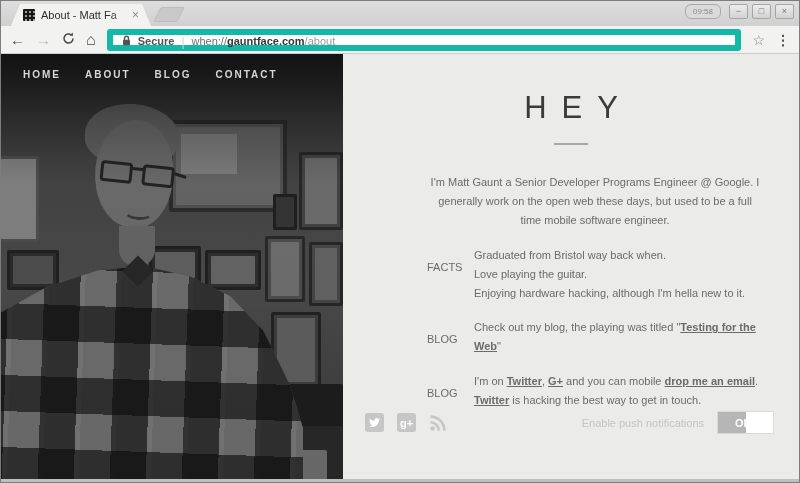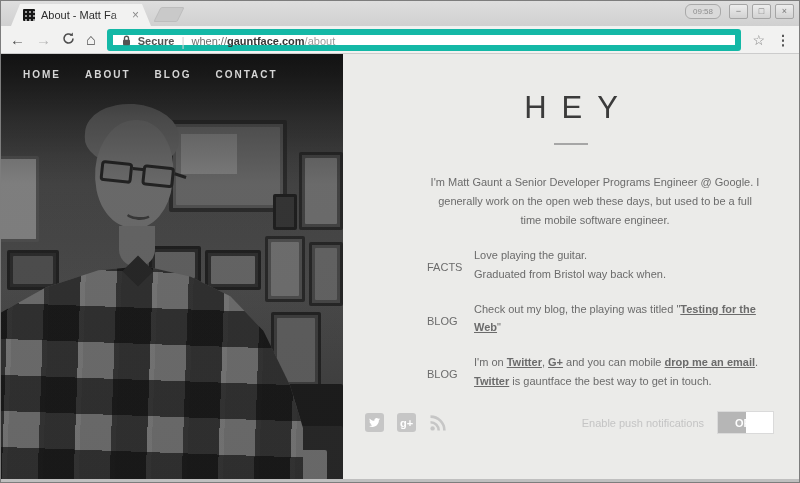"Love playing the guitar." div { order: before "Graduated from Bristol way back" -> after "Graduated from Bristol way back" }
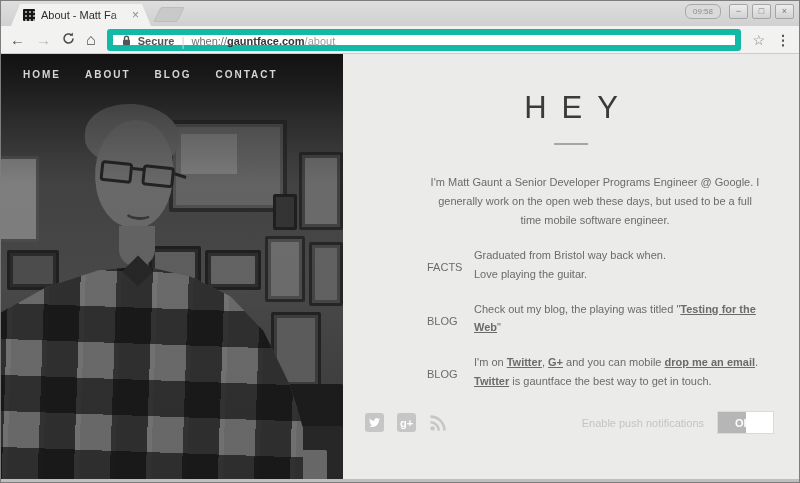"Enjoying hardware hacking, although I'm" div { html: none -> <div>Enjoying hardware hacking, although I'm hella new to it.</div> }
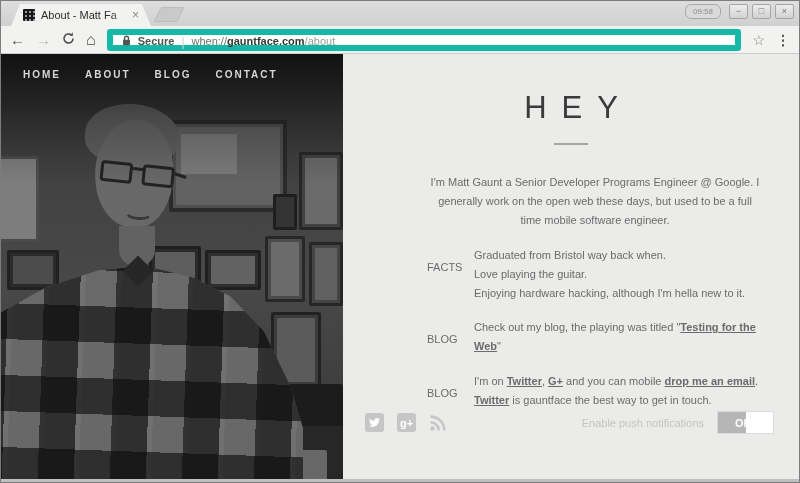"is gauntface the best way" span { text: gauntface -> hacking }
